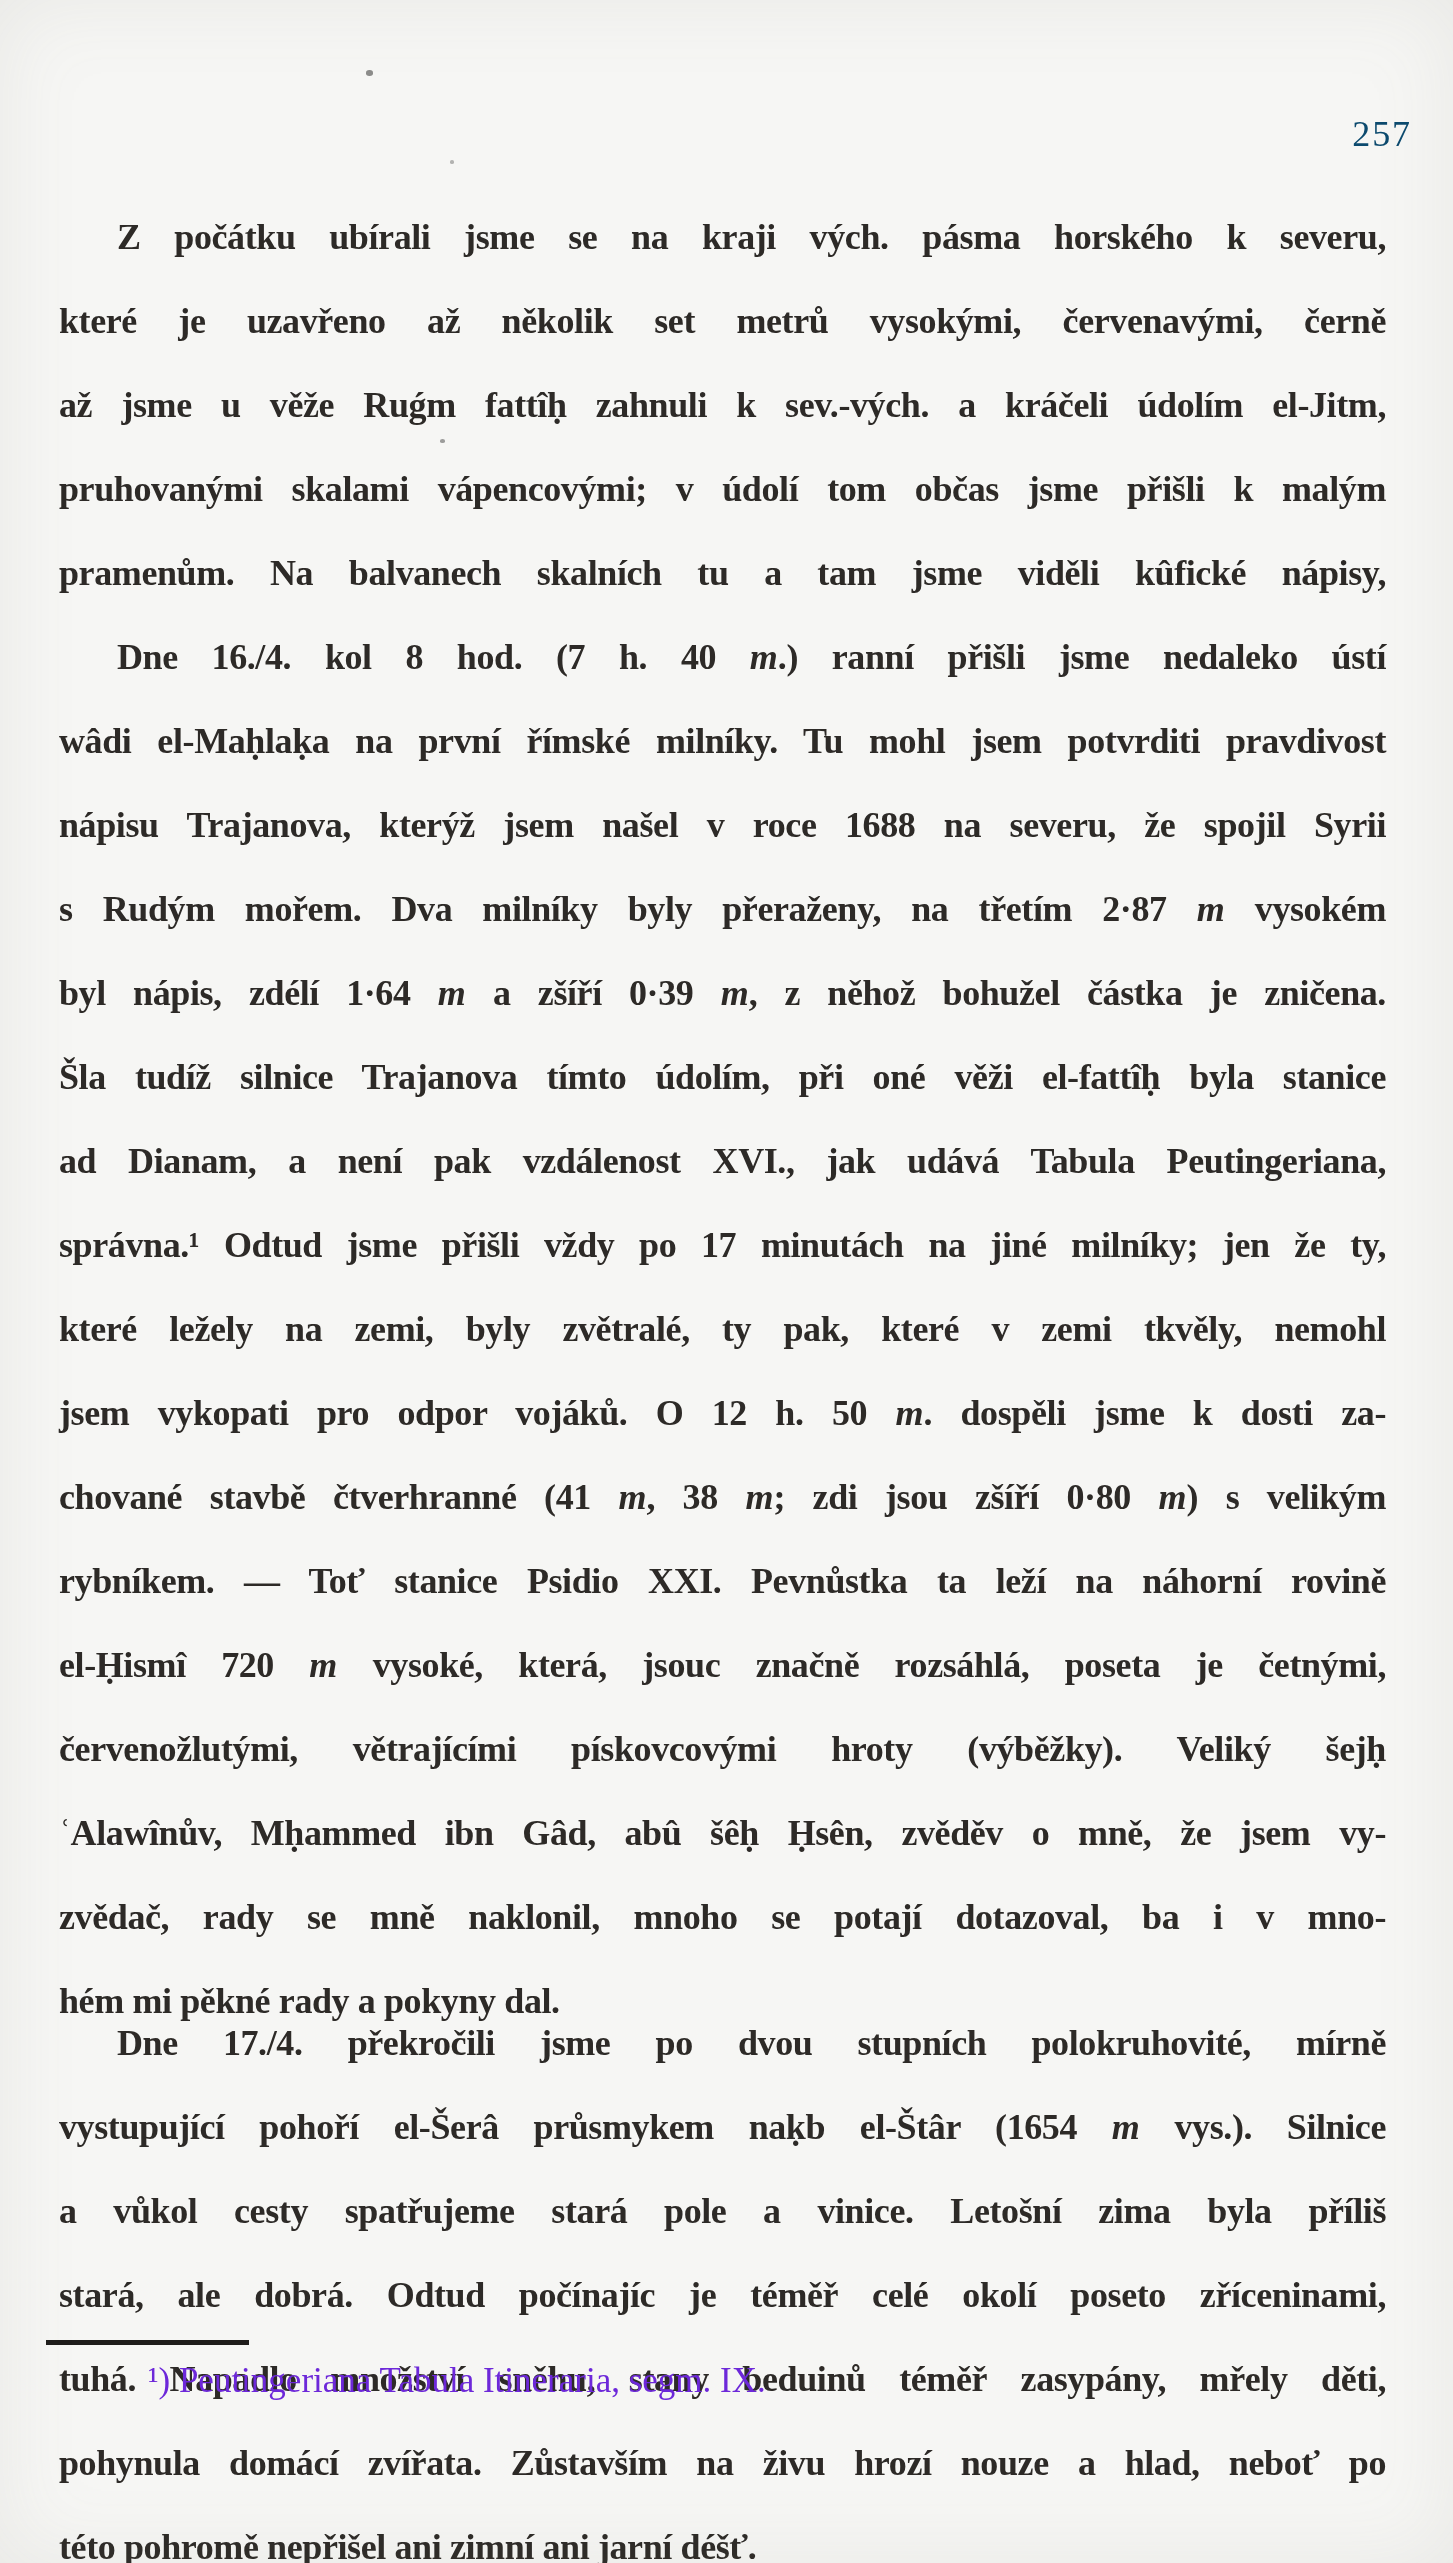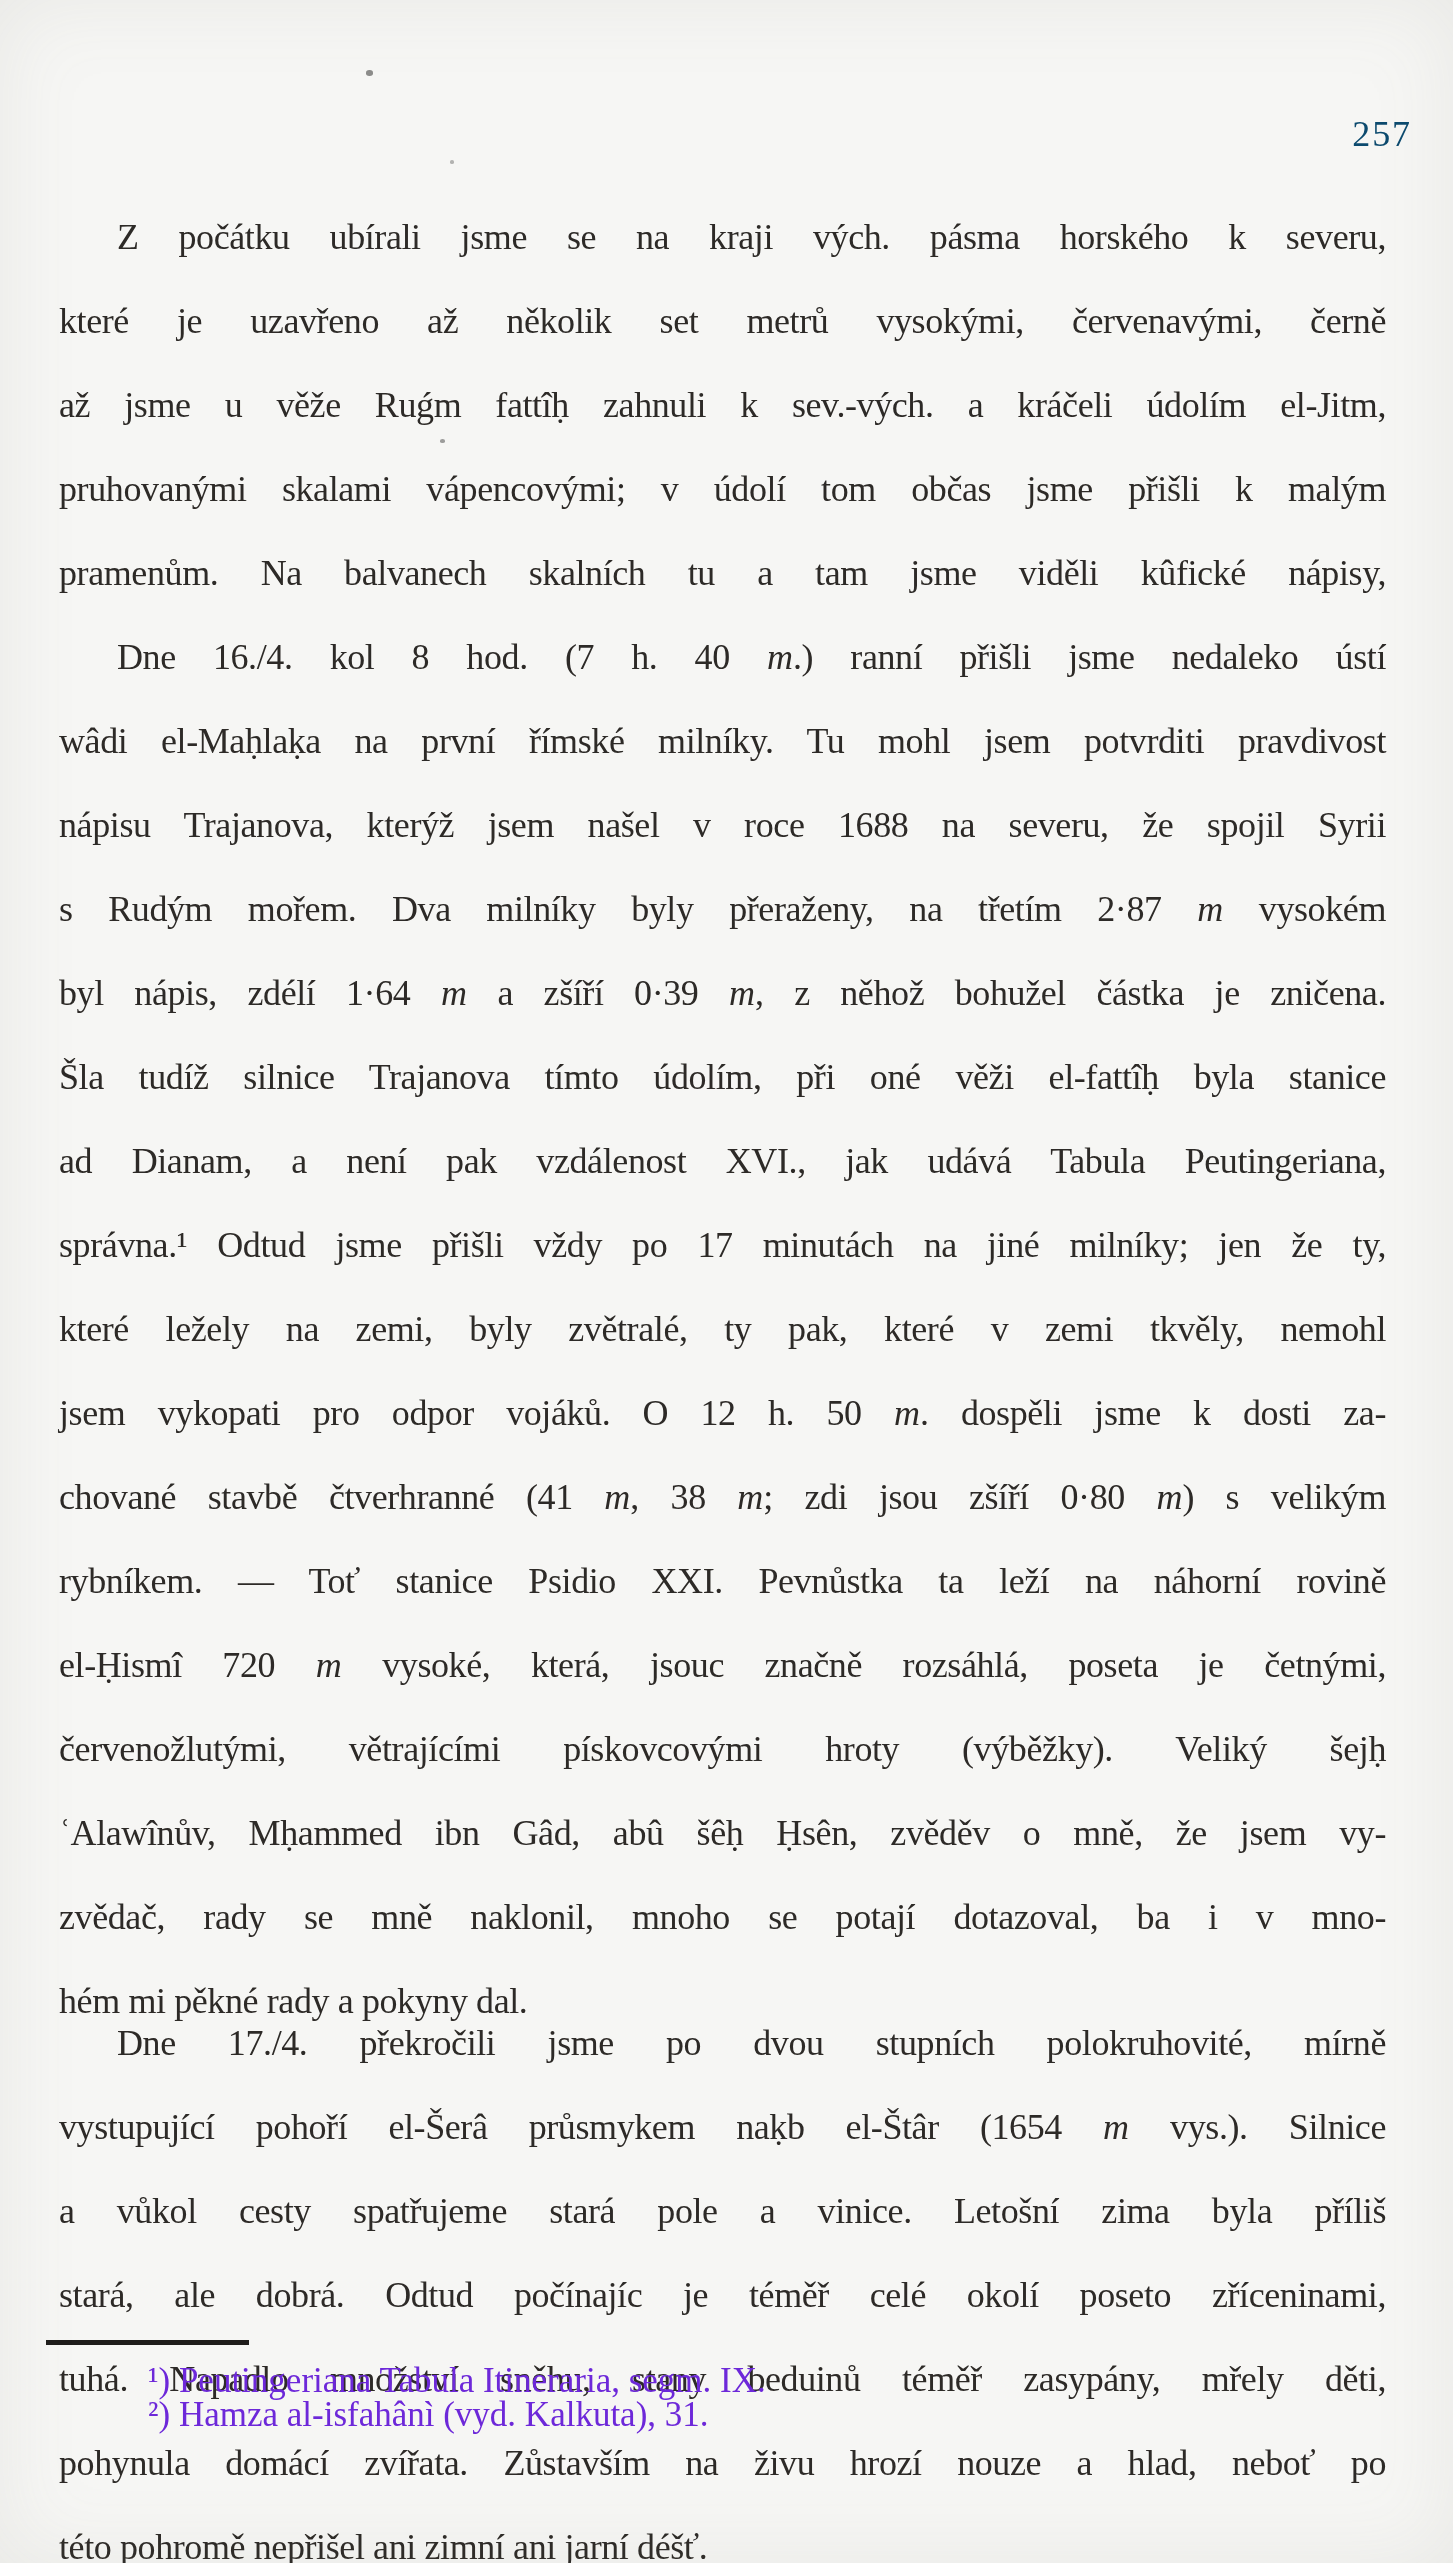"Z počátku ubírali jsme se" .line { font-weight: none -> bold }
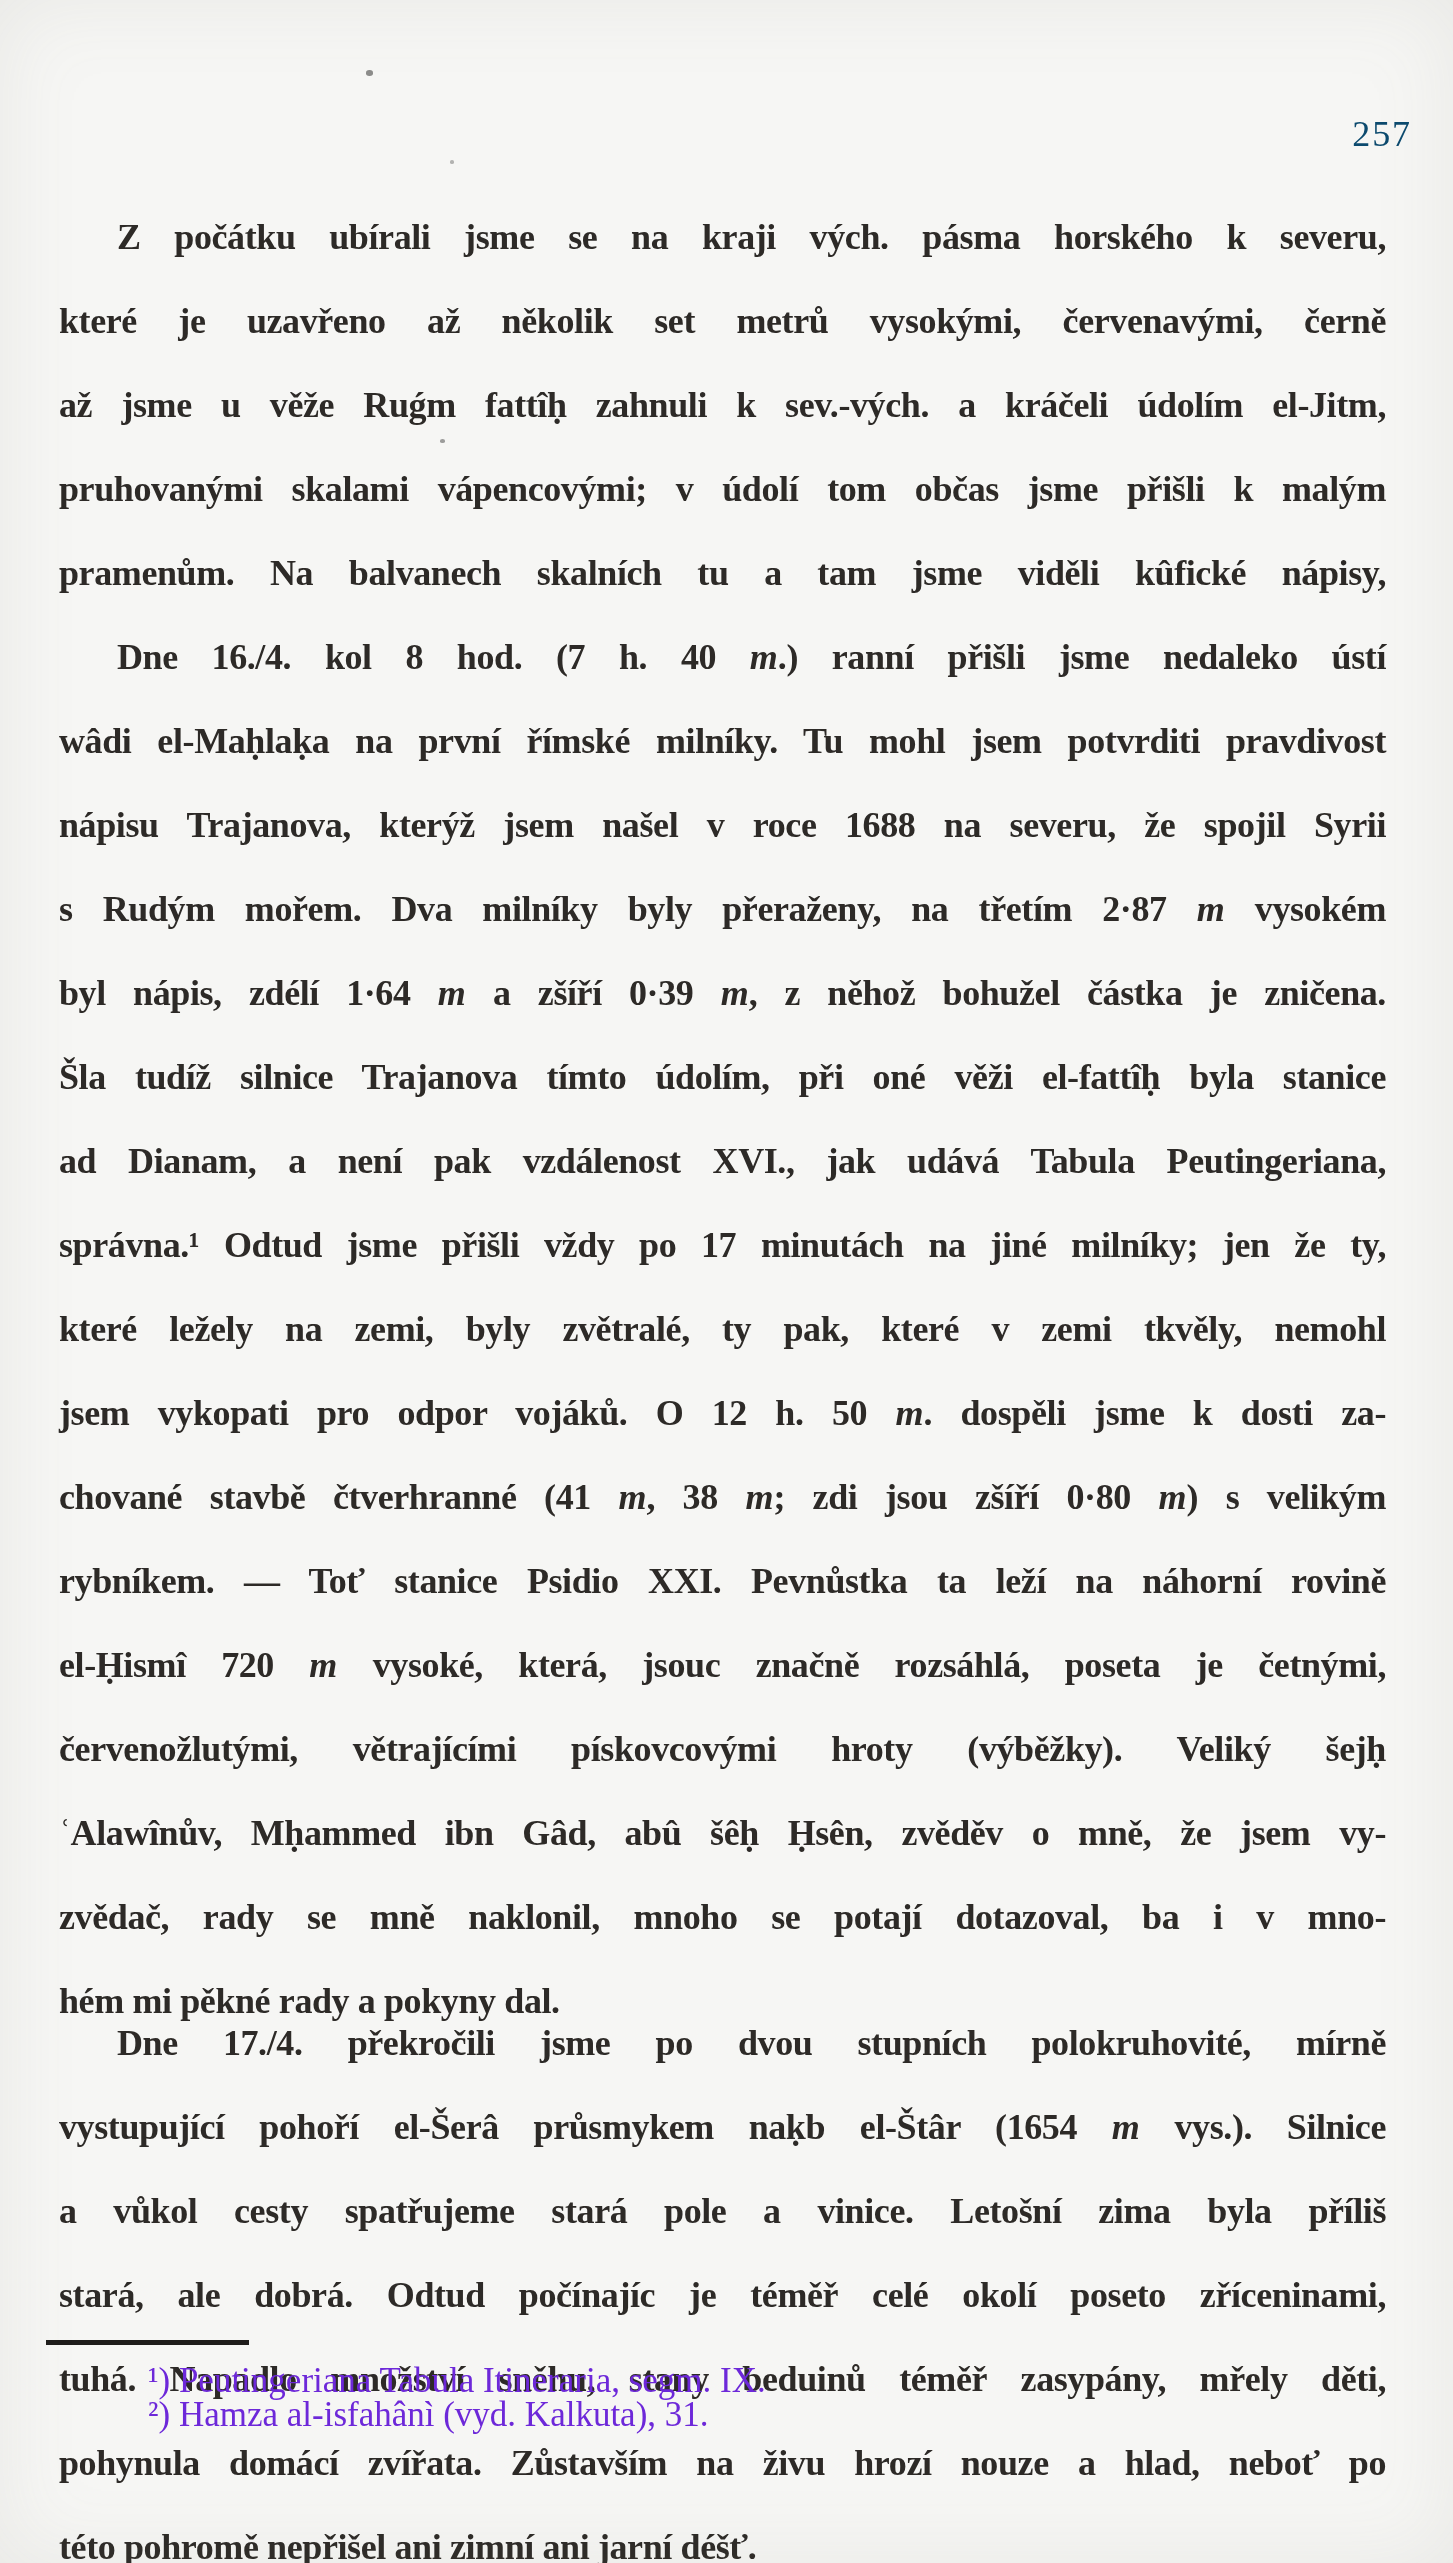"²) Hamza al-isfahânì (vyd. Kalkuta)," div.fn { html: <div>²) Hamza al-isfahânì (vyd. Kalkuta), 31.</div> -> none }
